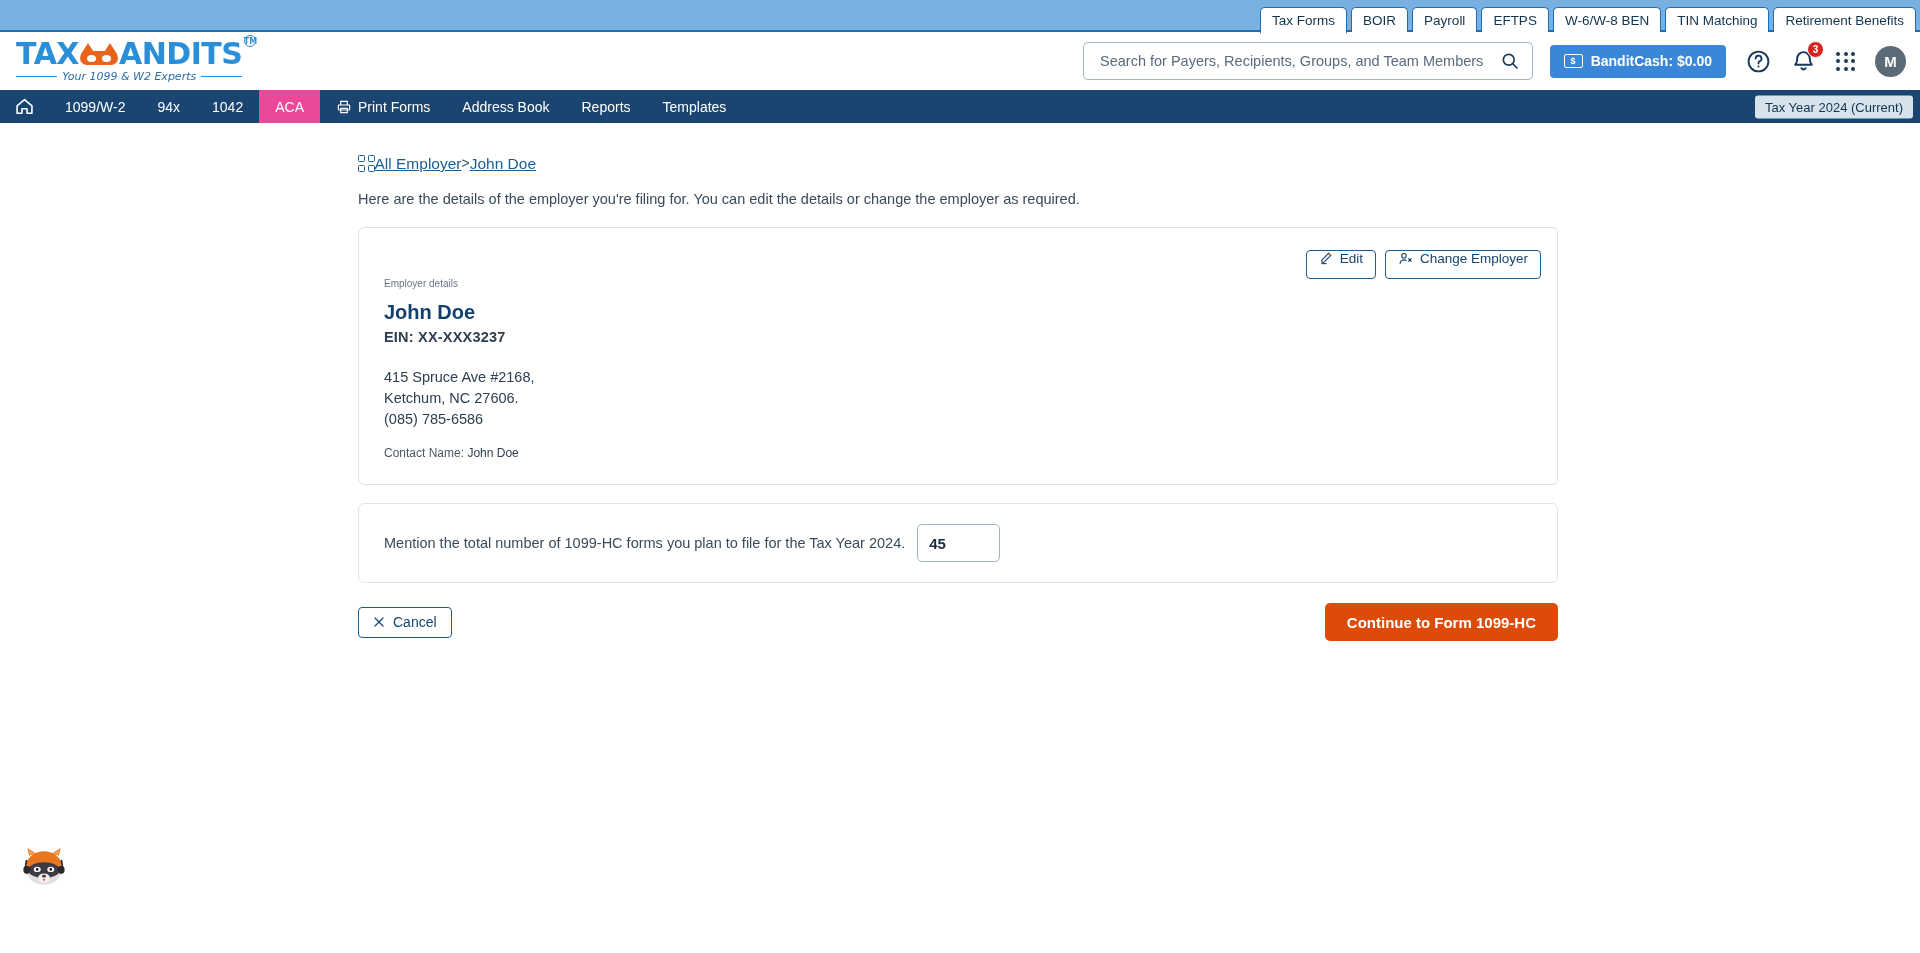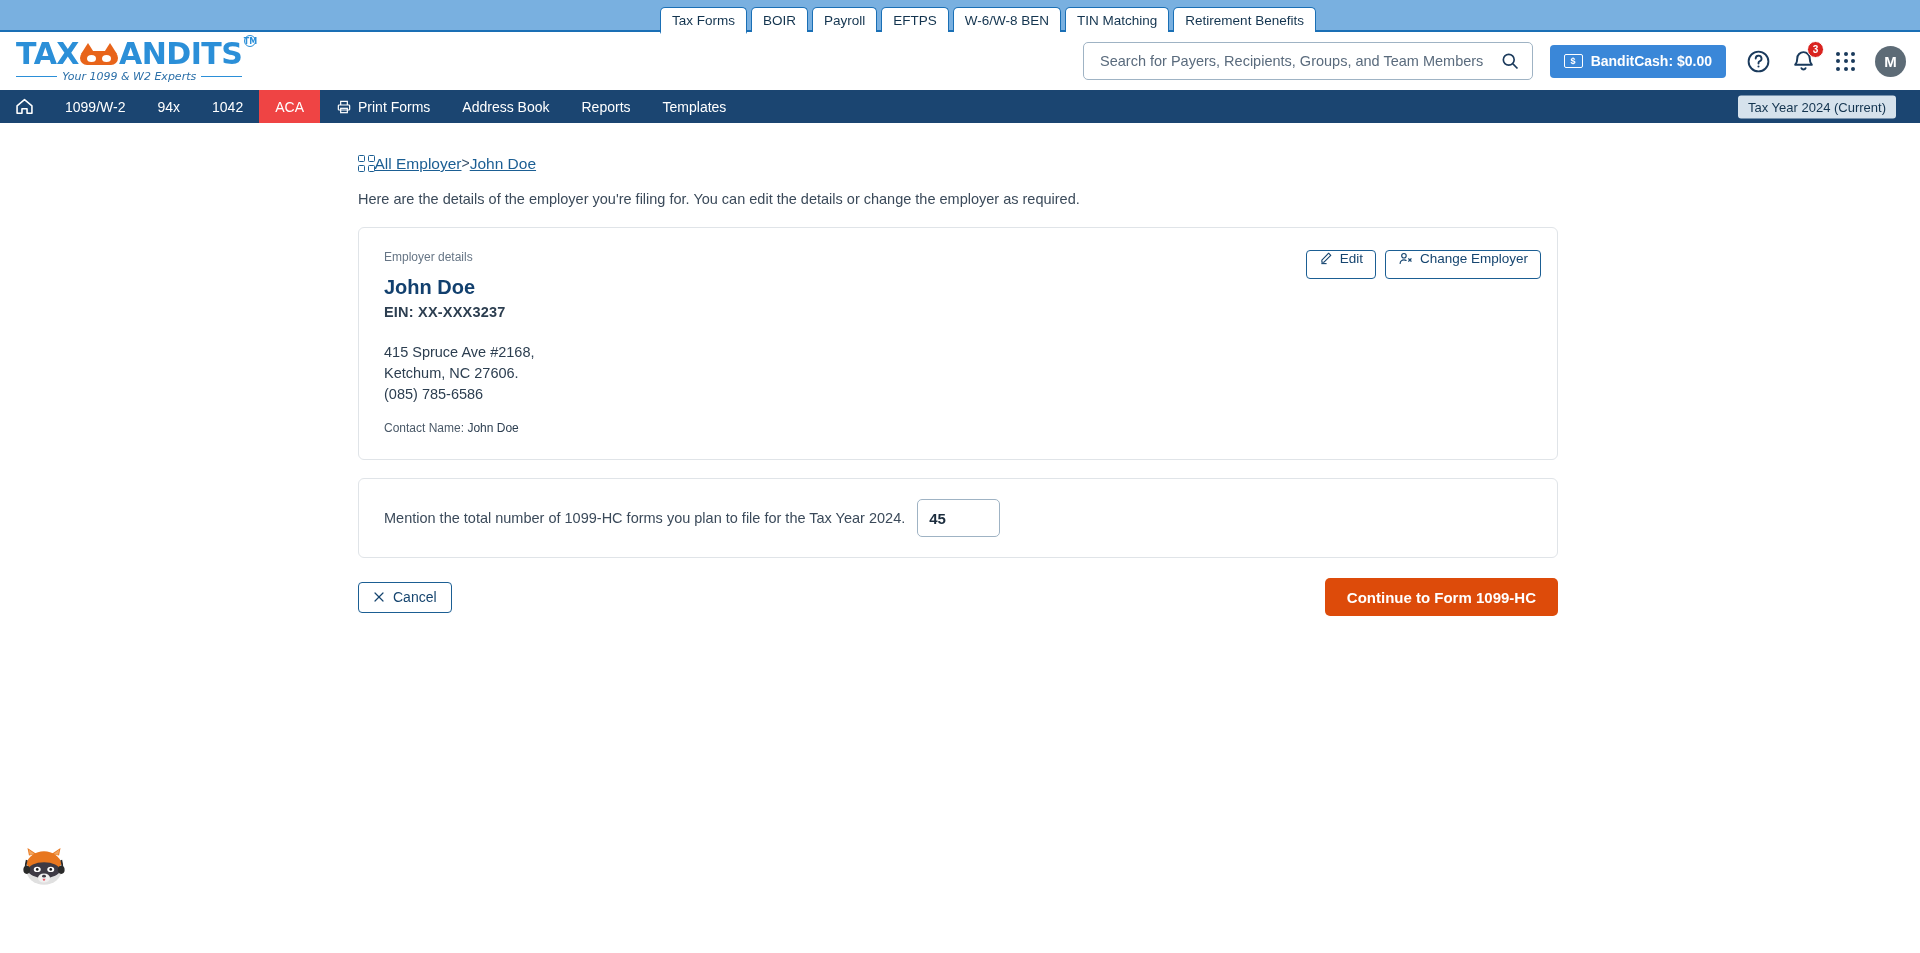"Tax Forms" .tab-band { justify-content: none -> flex-end }
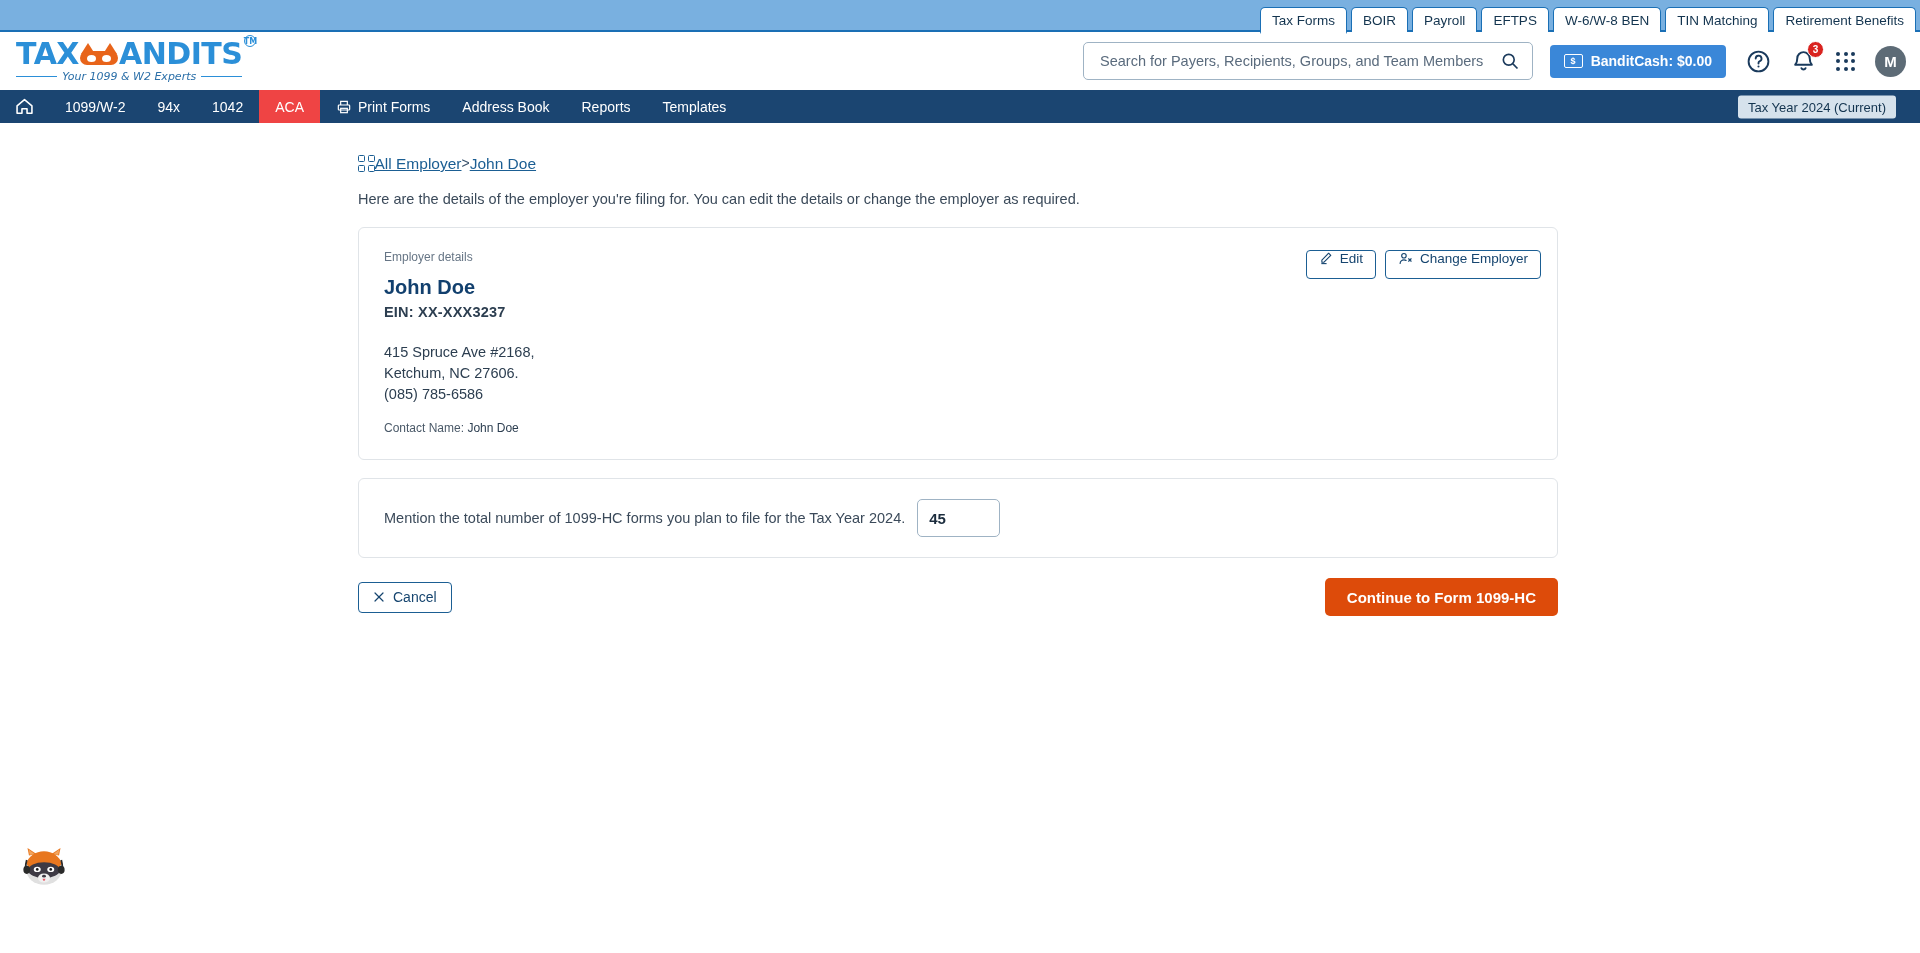"ACA" .nav-item.active { background: #ef4444 -> #ec4899 }
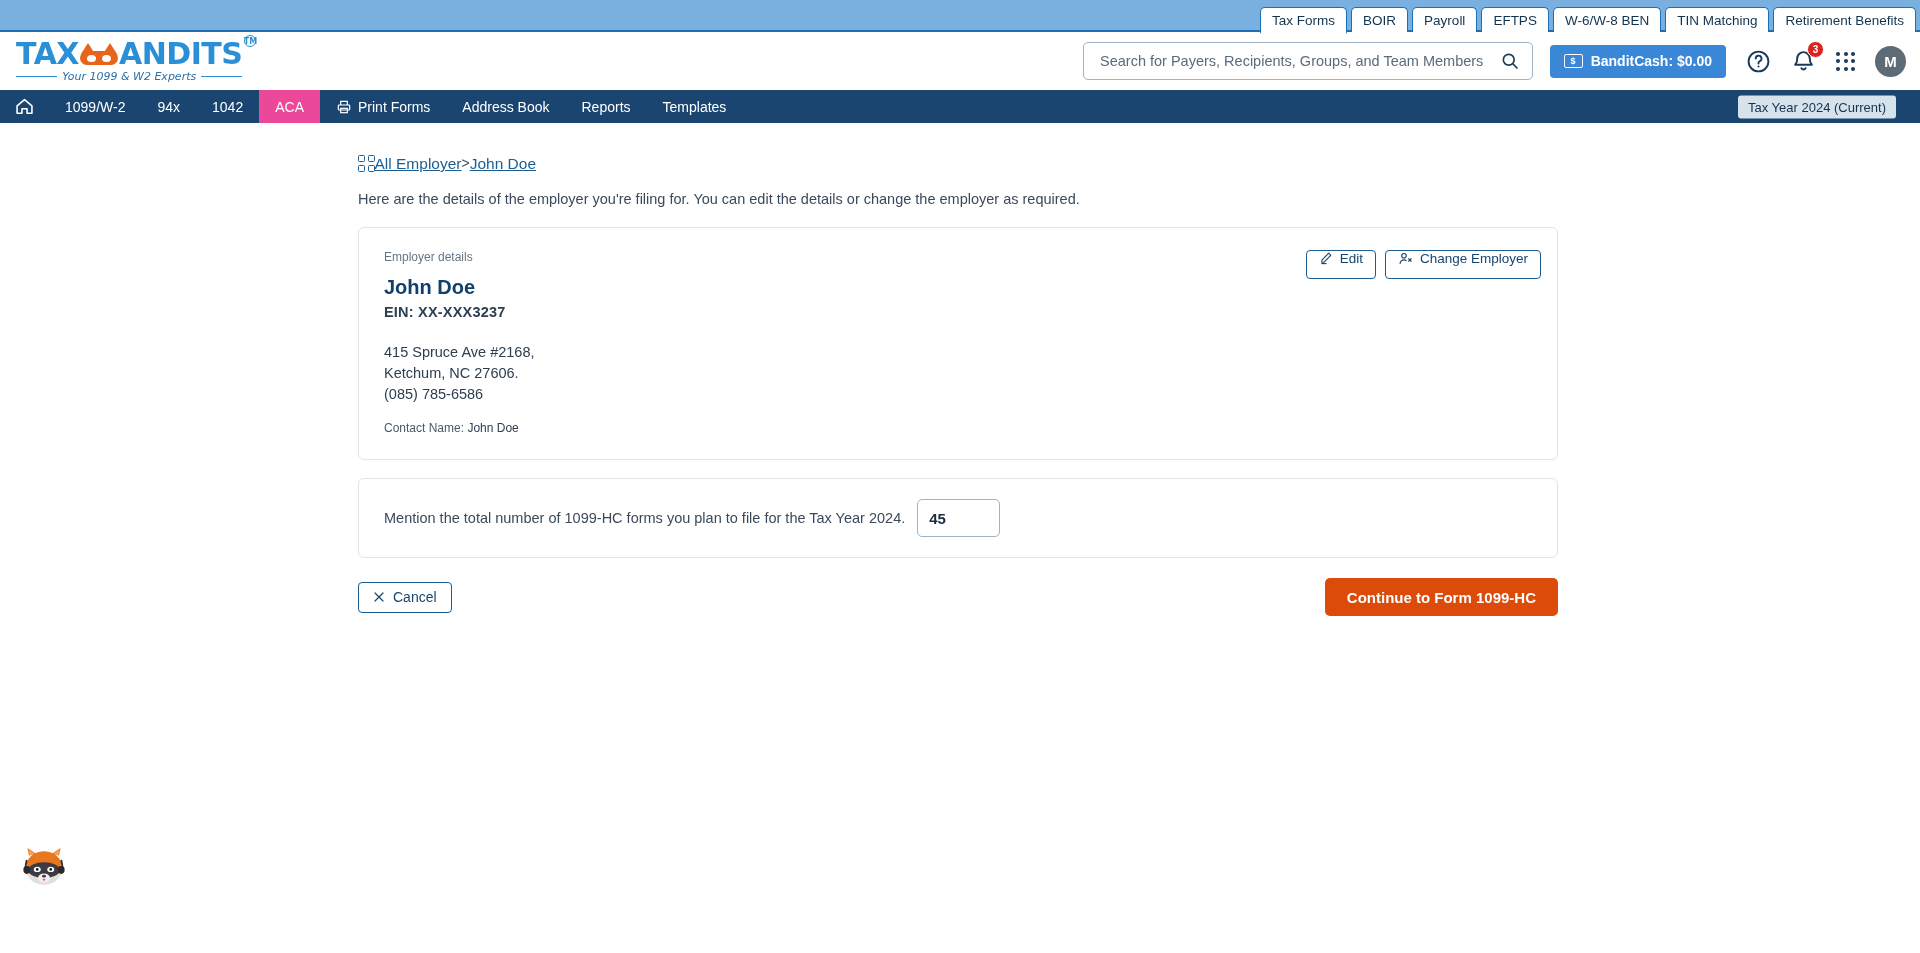"Tax Year 2024 (Current)" .tax-year { right: 24px -> 7px }
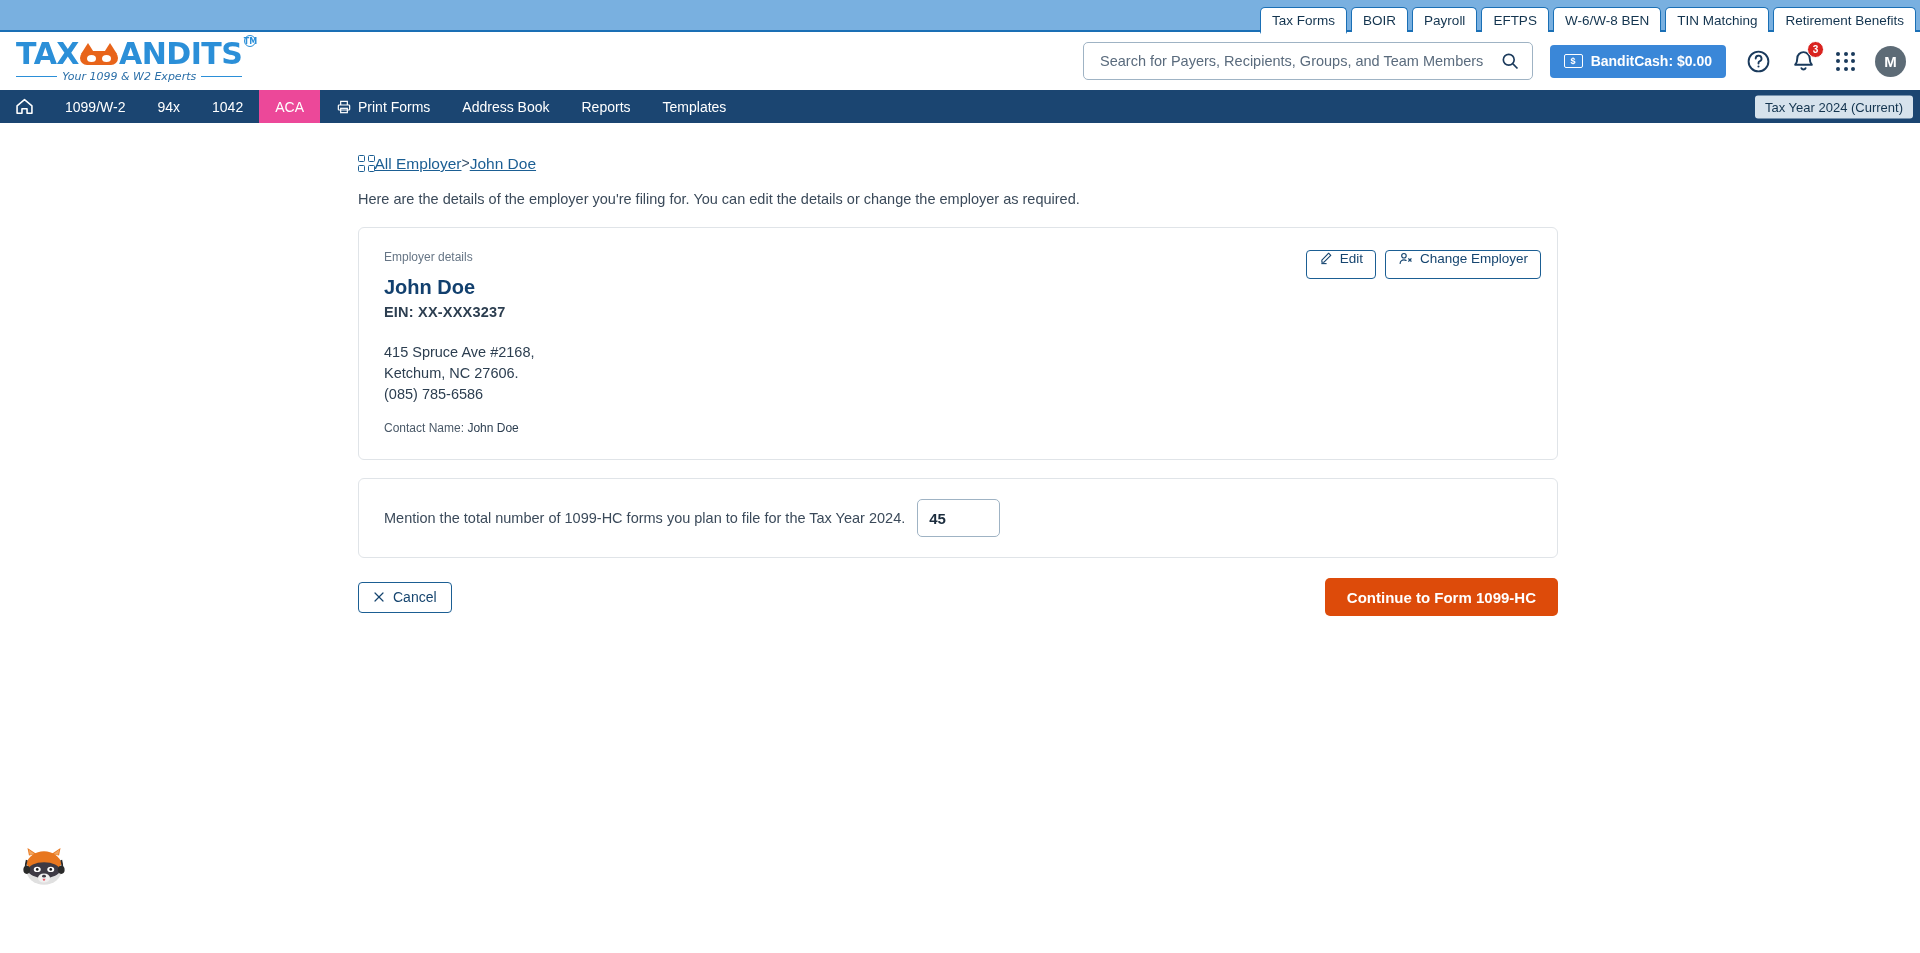"Employer details" .emp-label { font-size: 12px -> 10px; margin-top: none -> 28px }
